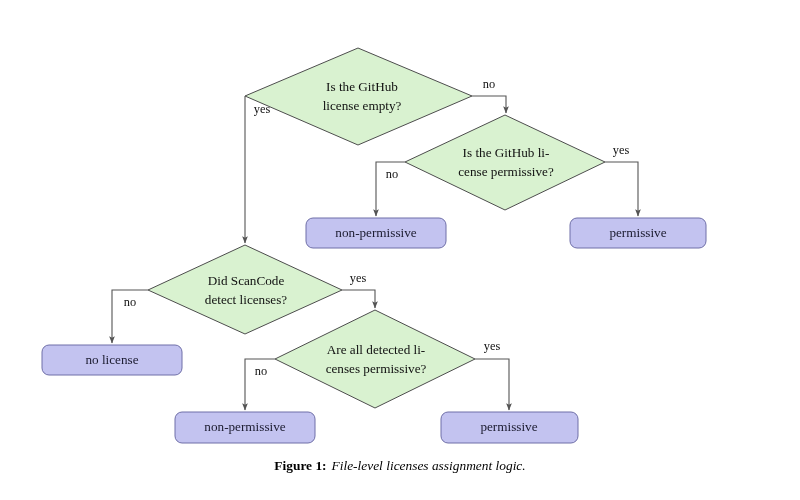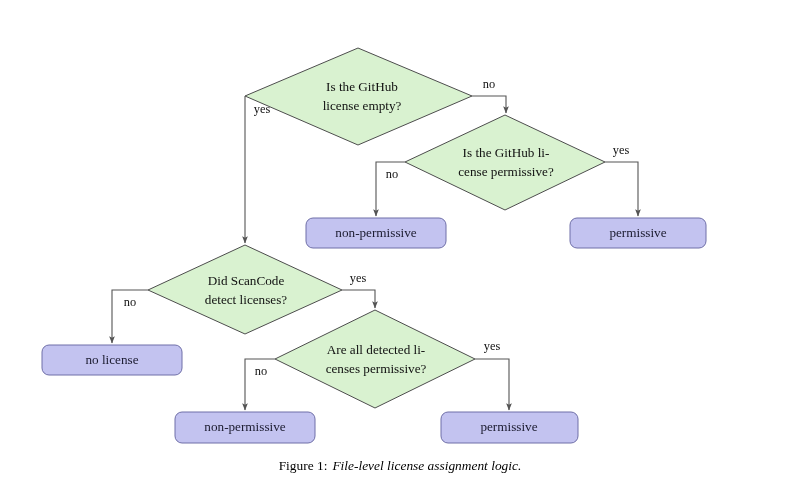"Figure 1:" #caption .cap-label { font-weight: normal -> bold }
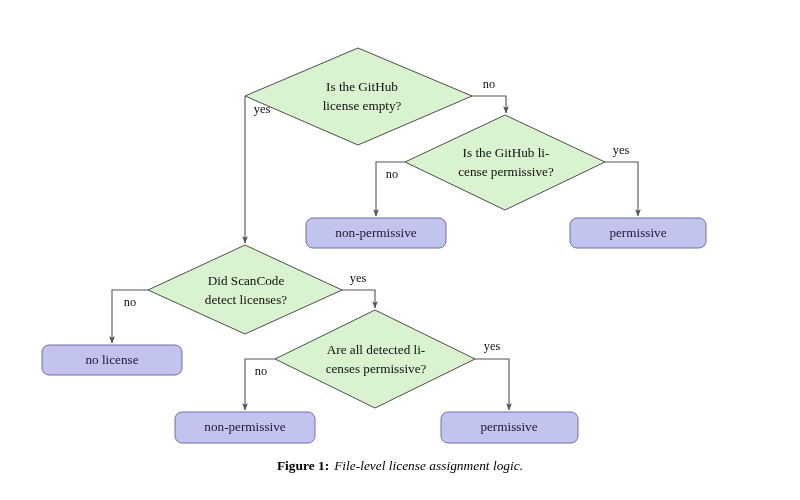"File-level license assignment logic." span.cap-text { text: license -> licenses }
